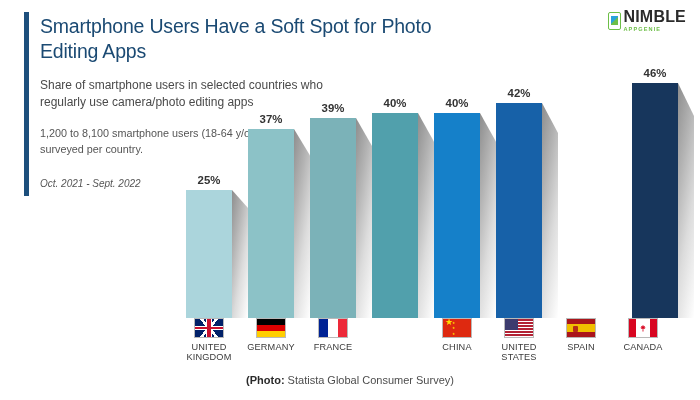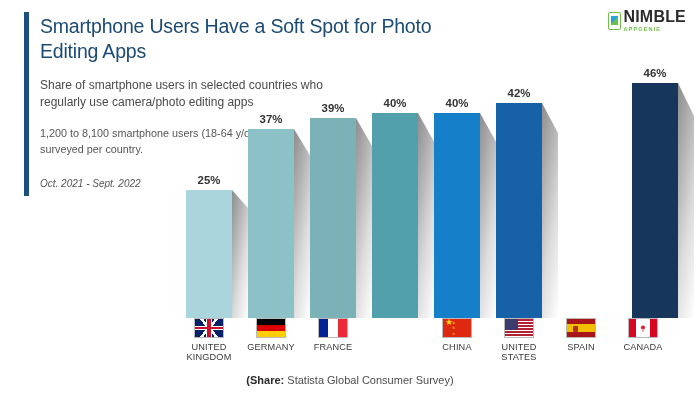"(Share:" b { text: Share -> Photo }
